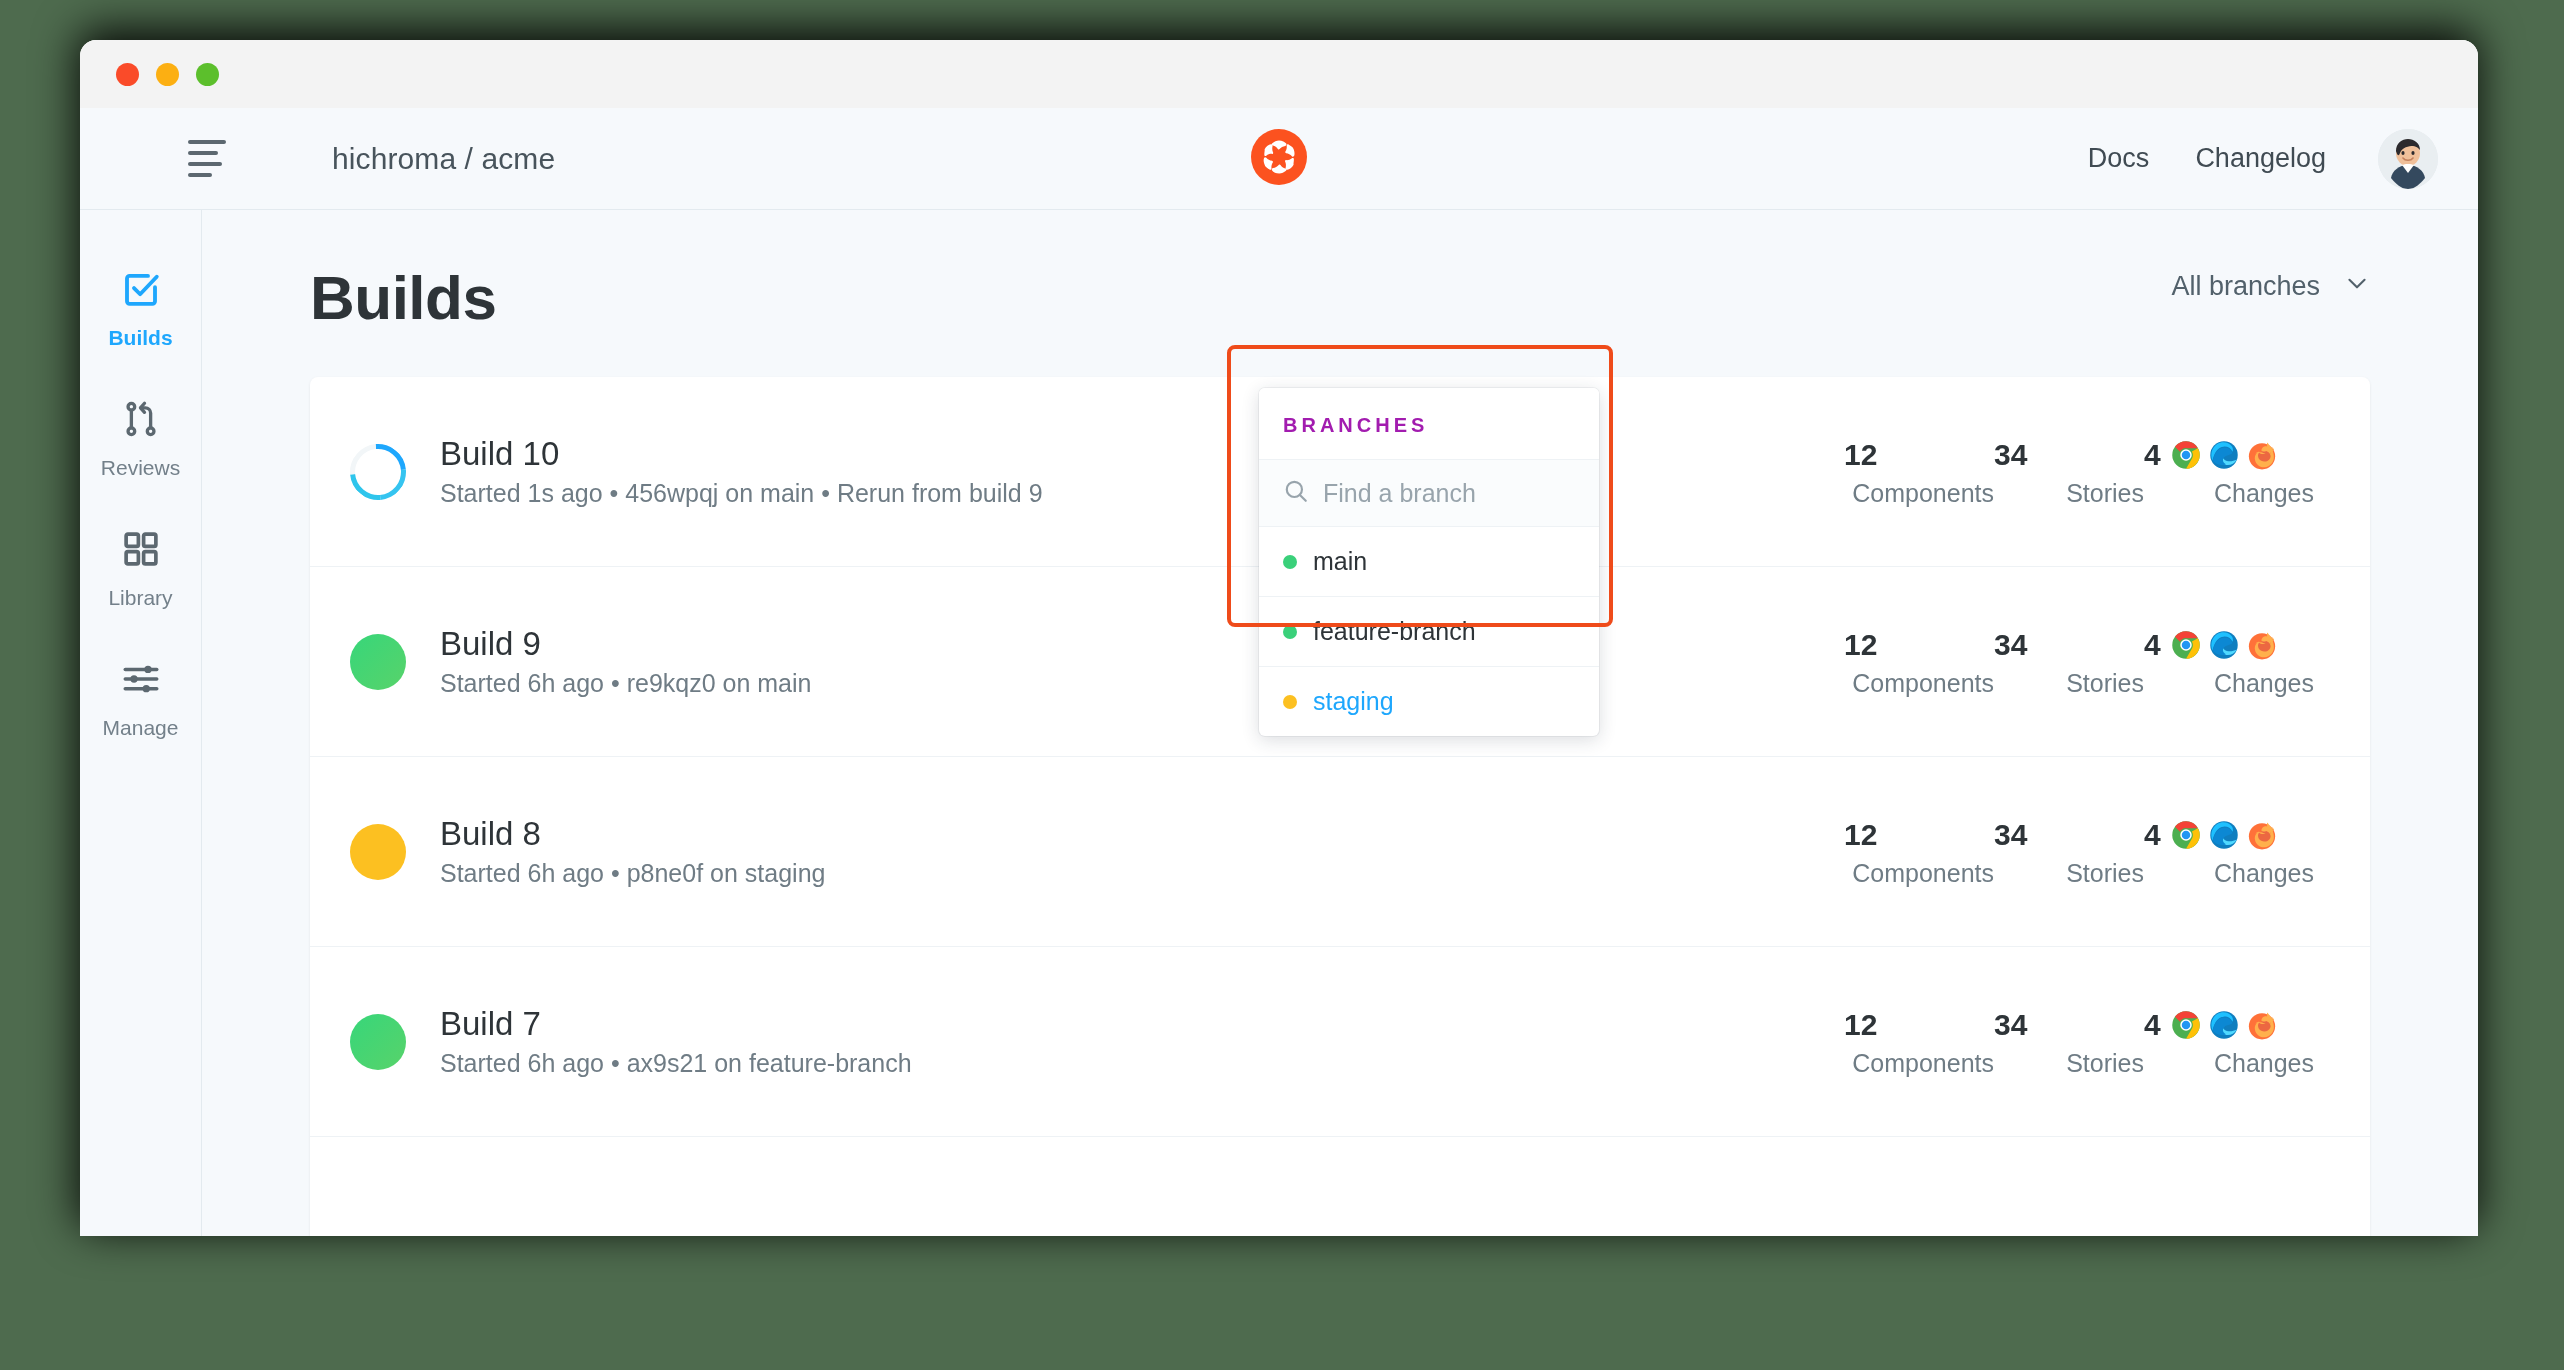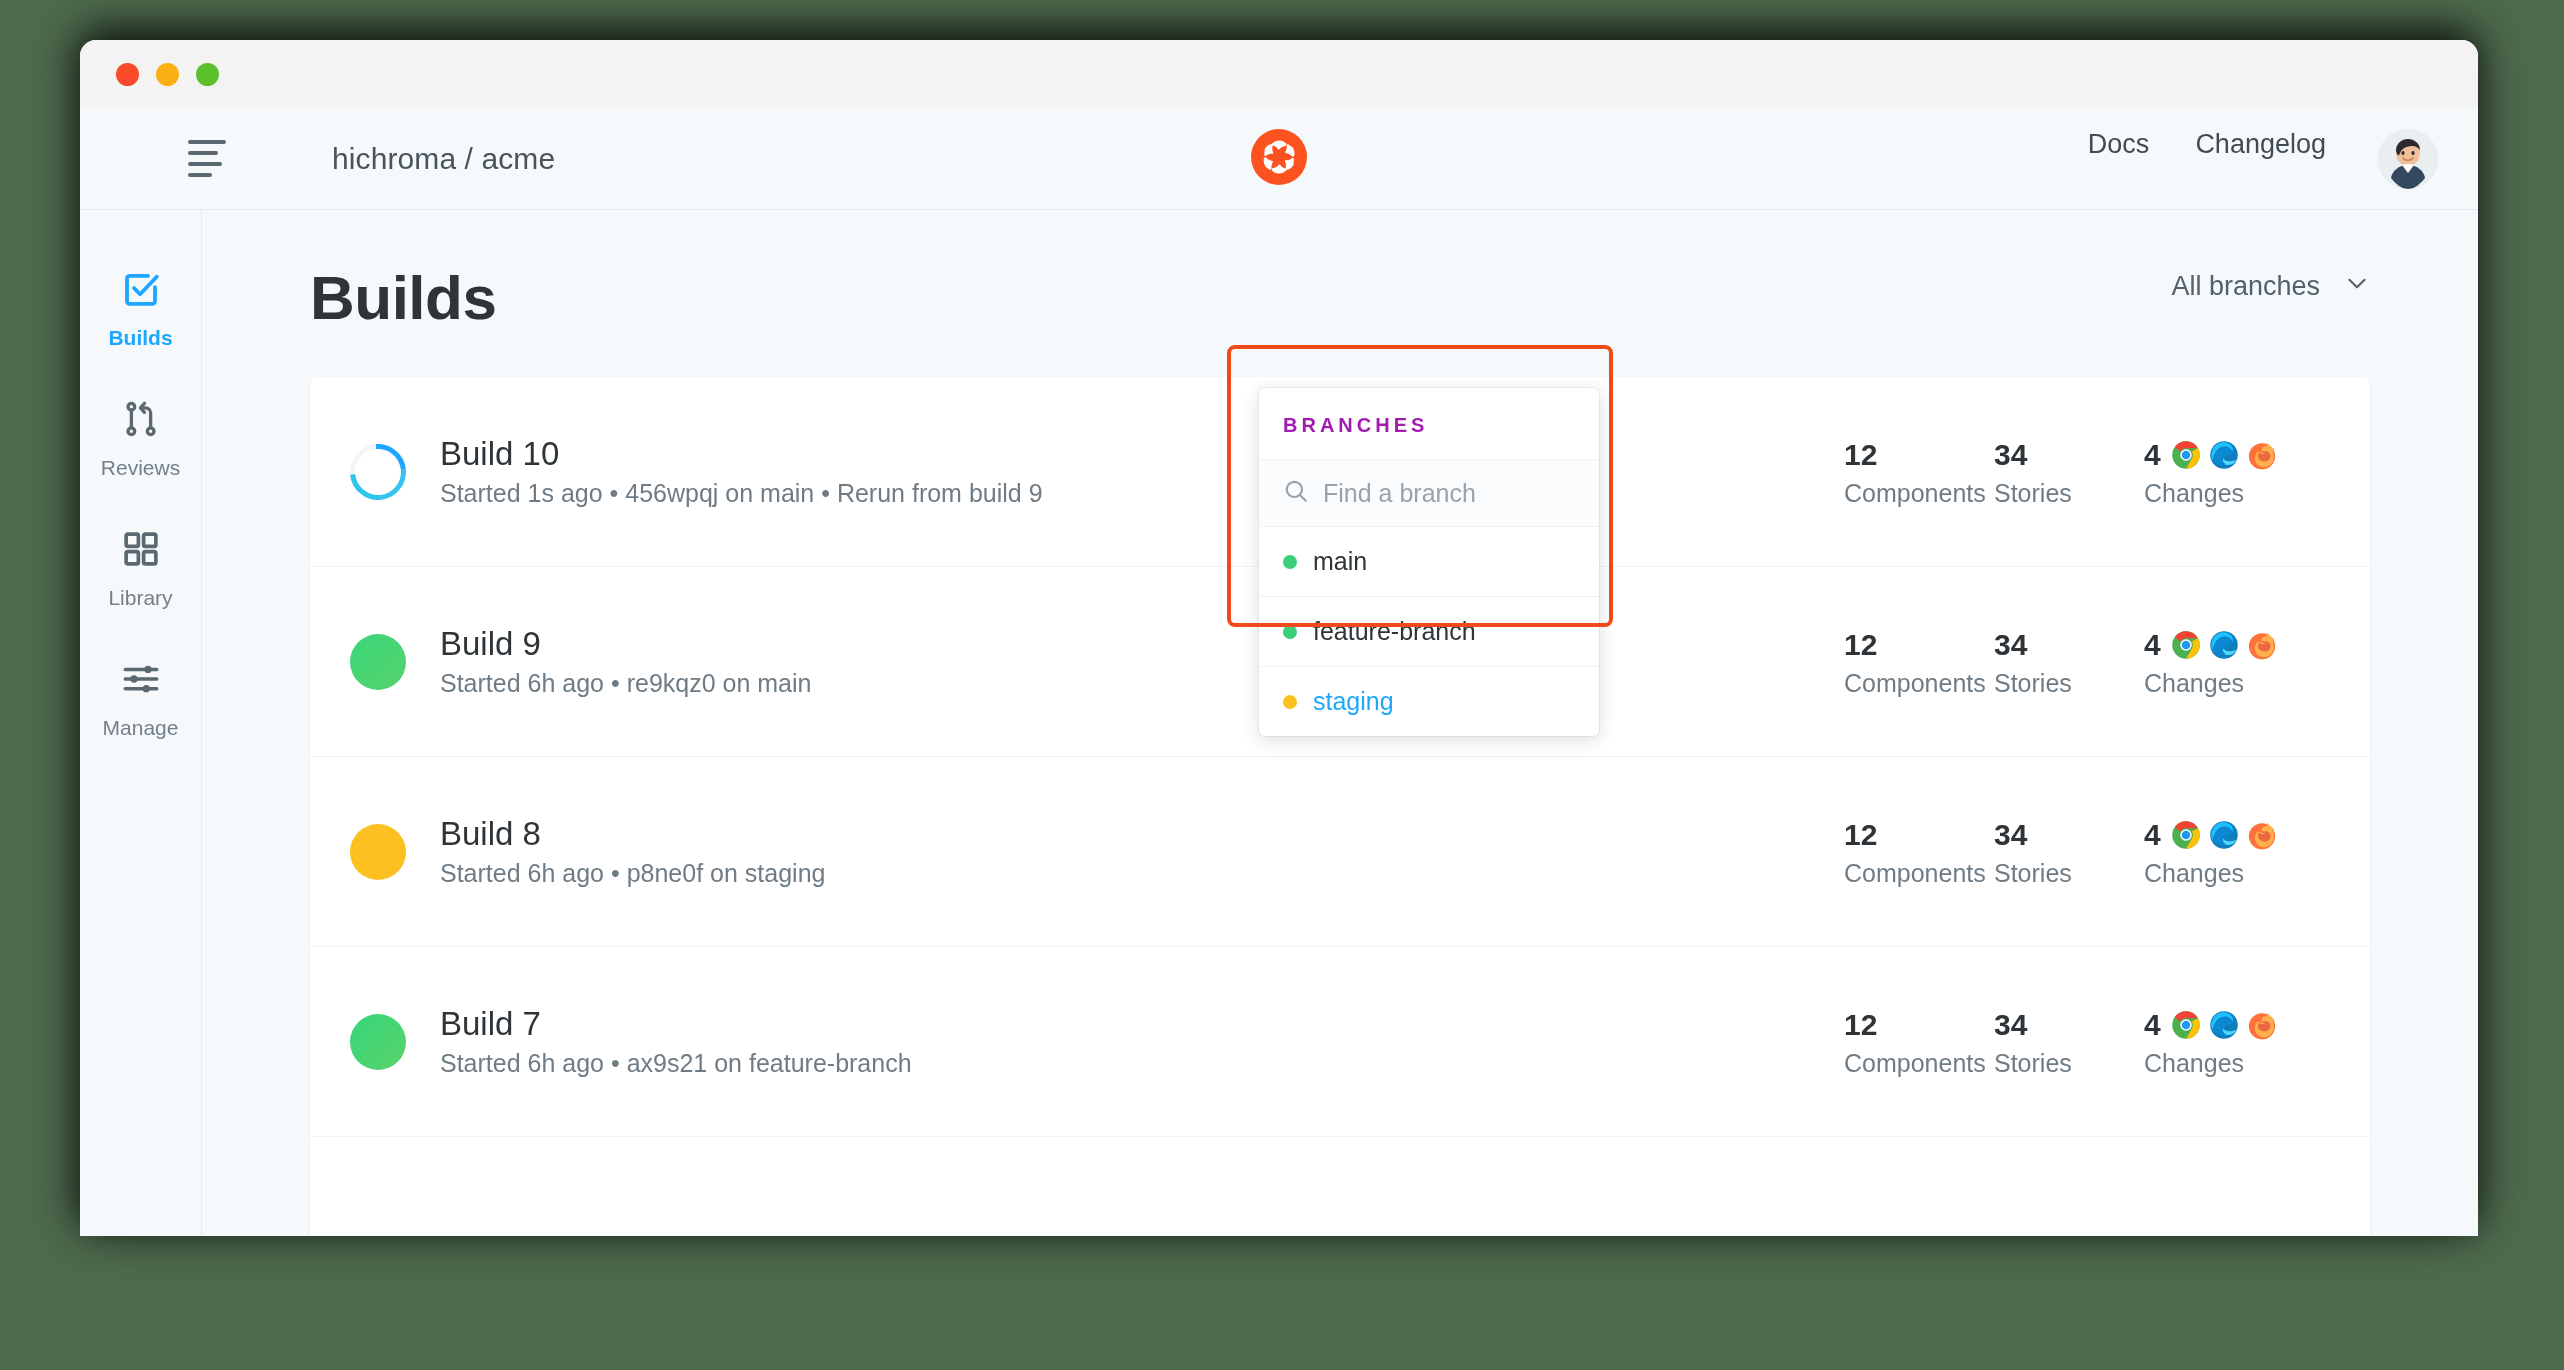"Docs" .nav-right { align-items: flex-start -> center }
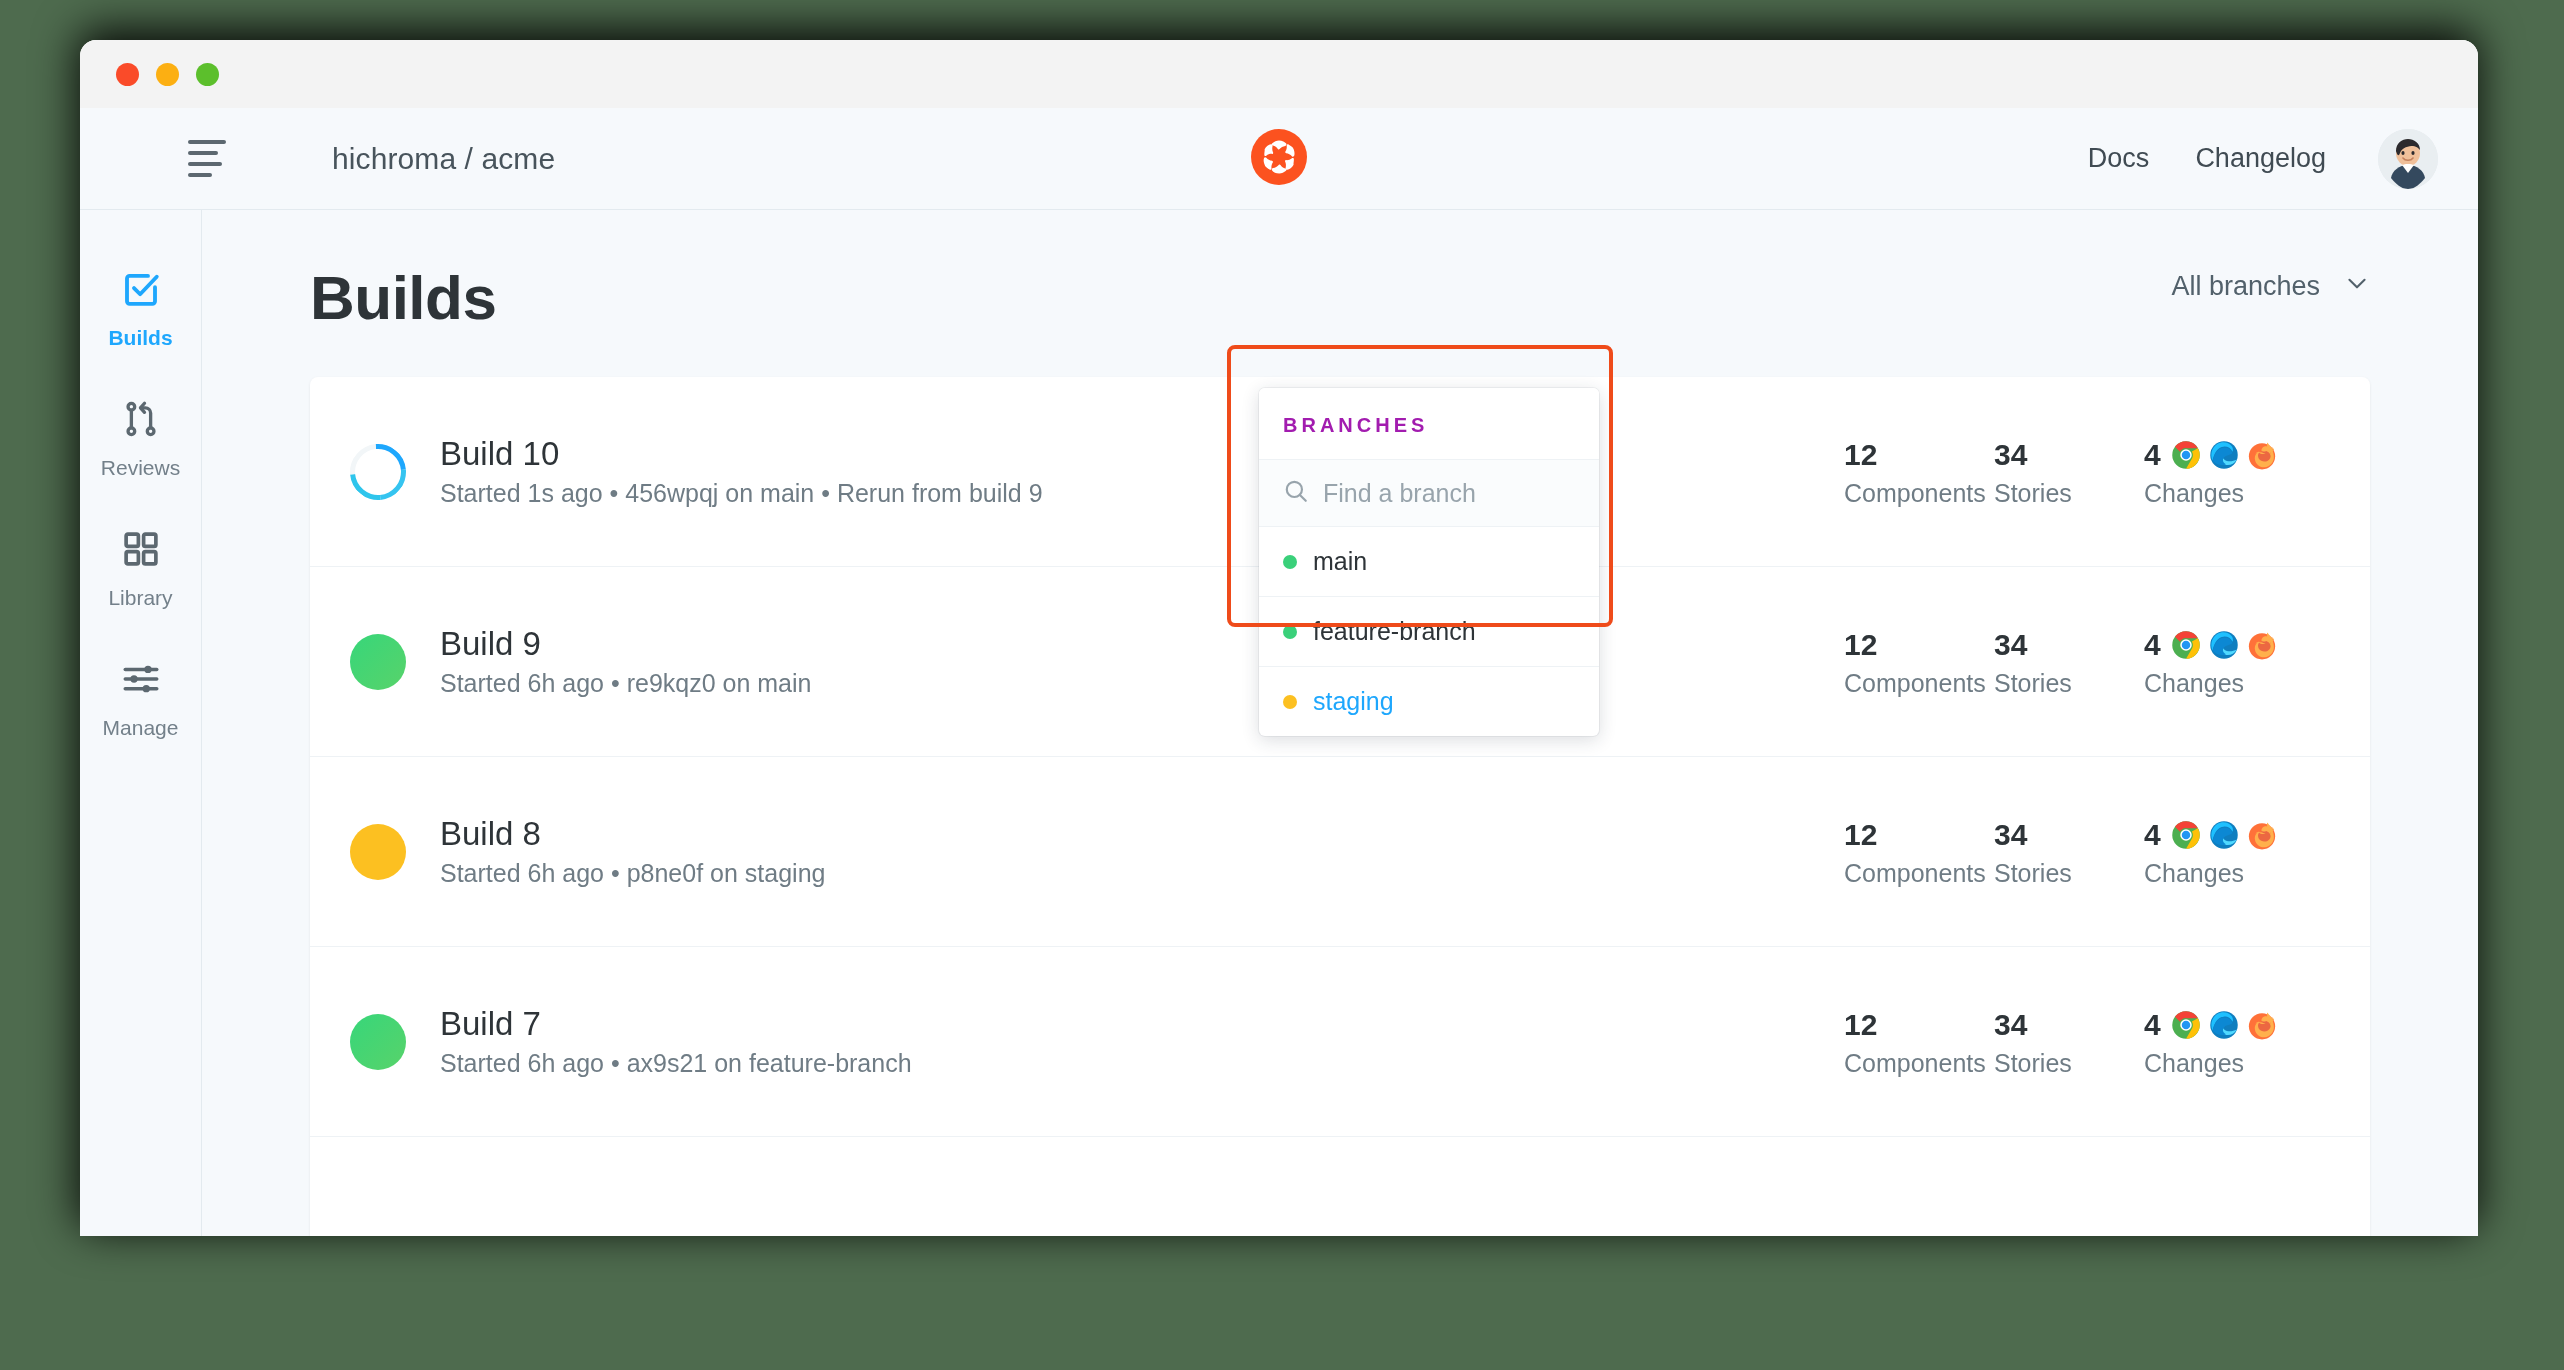"12" .stat { text-align: left -> right }
